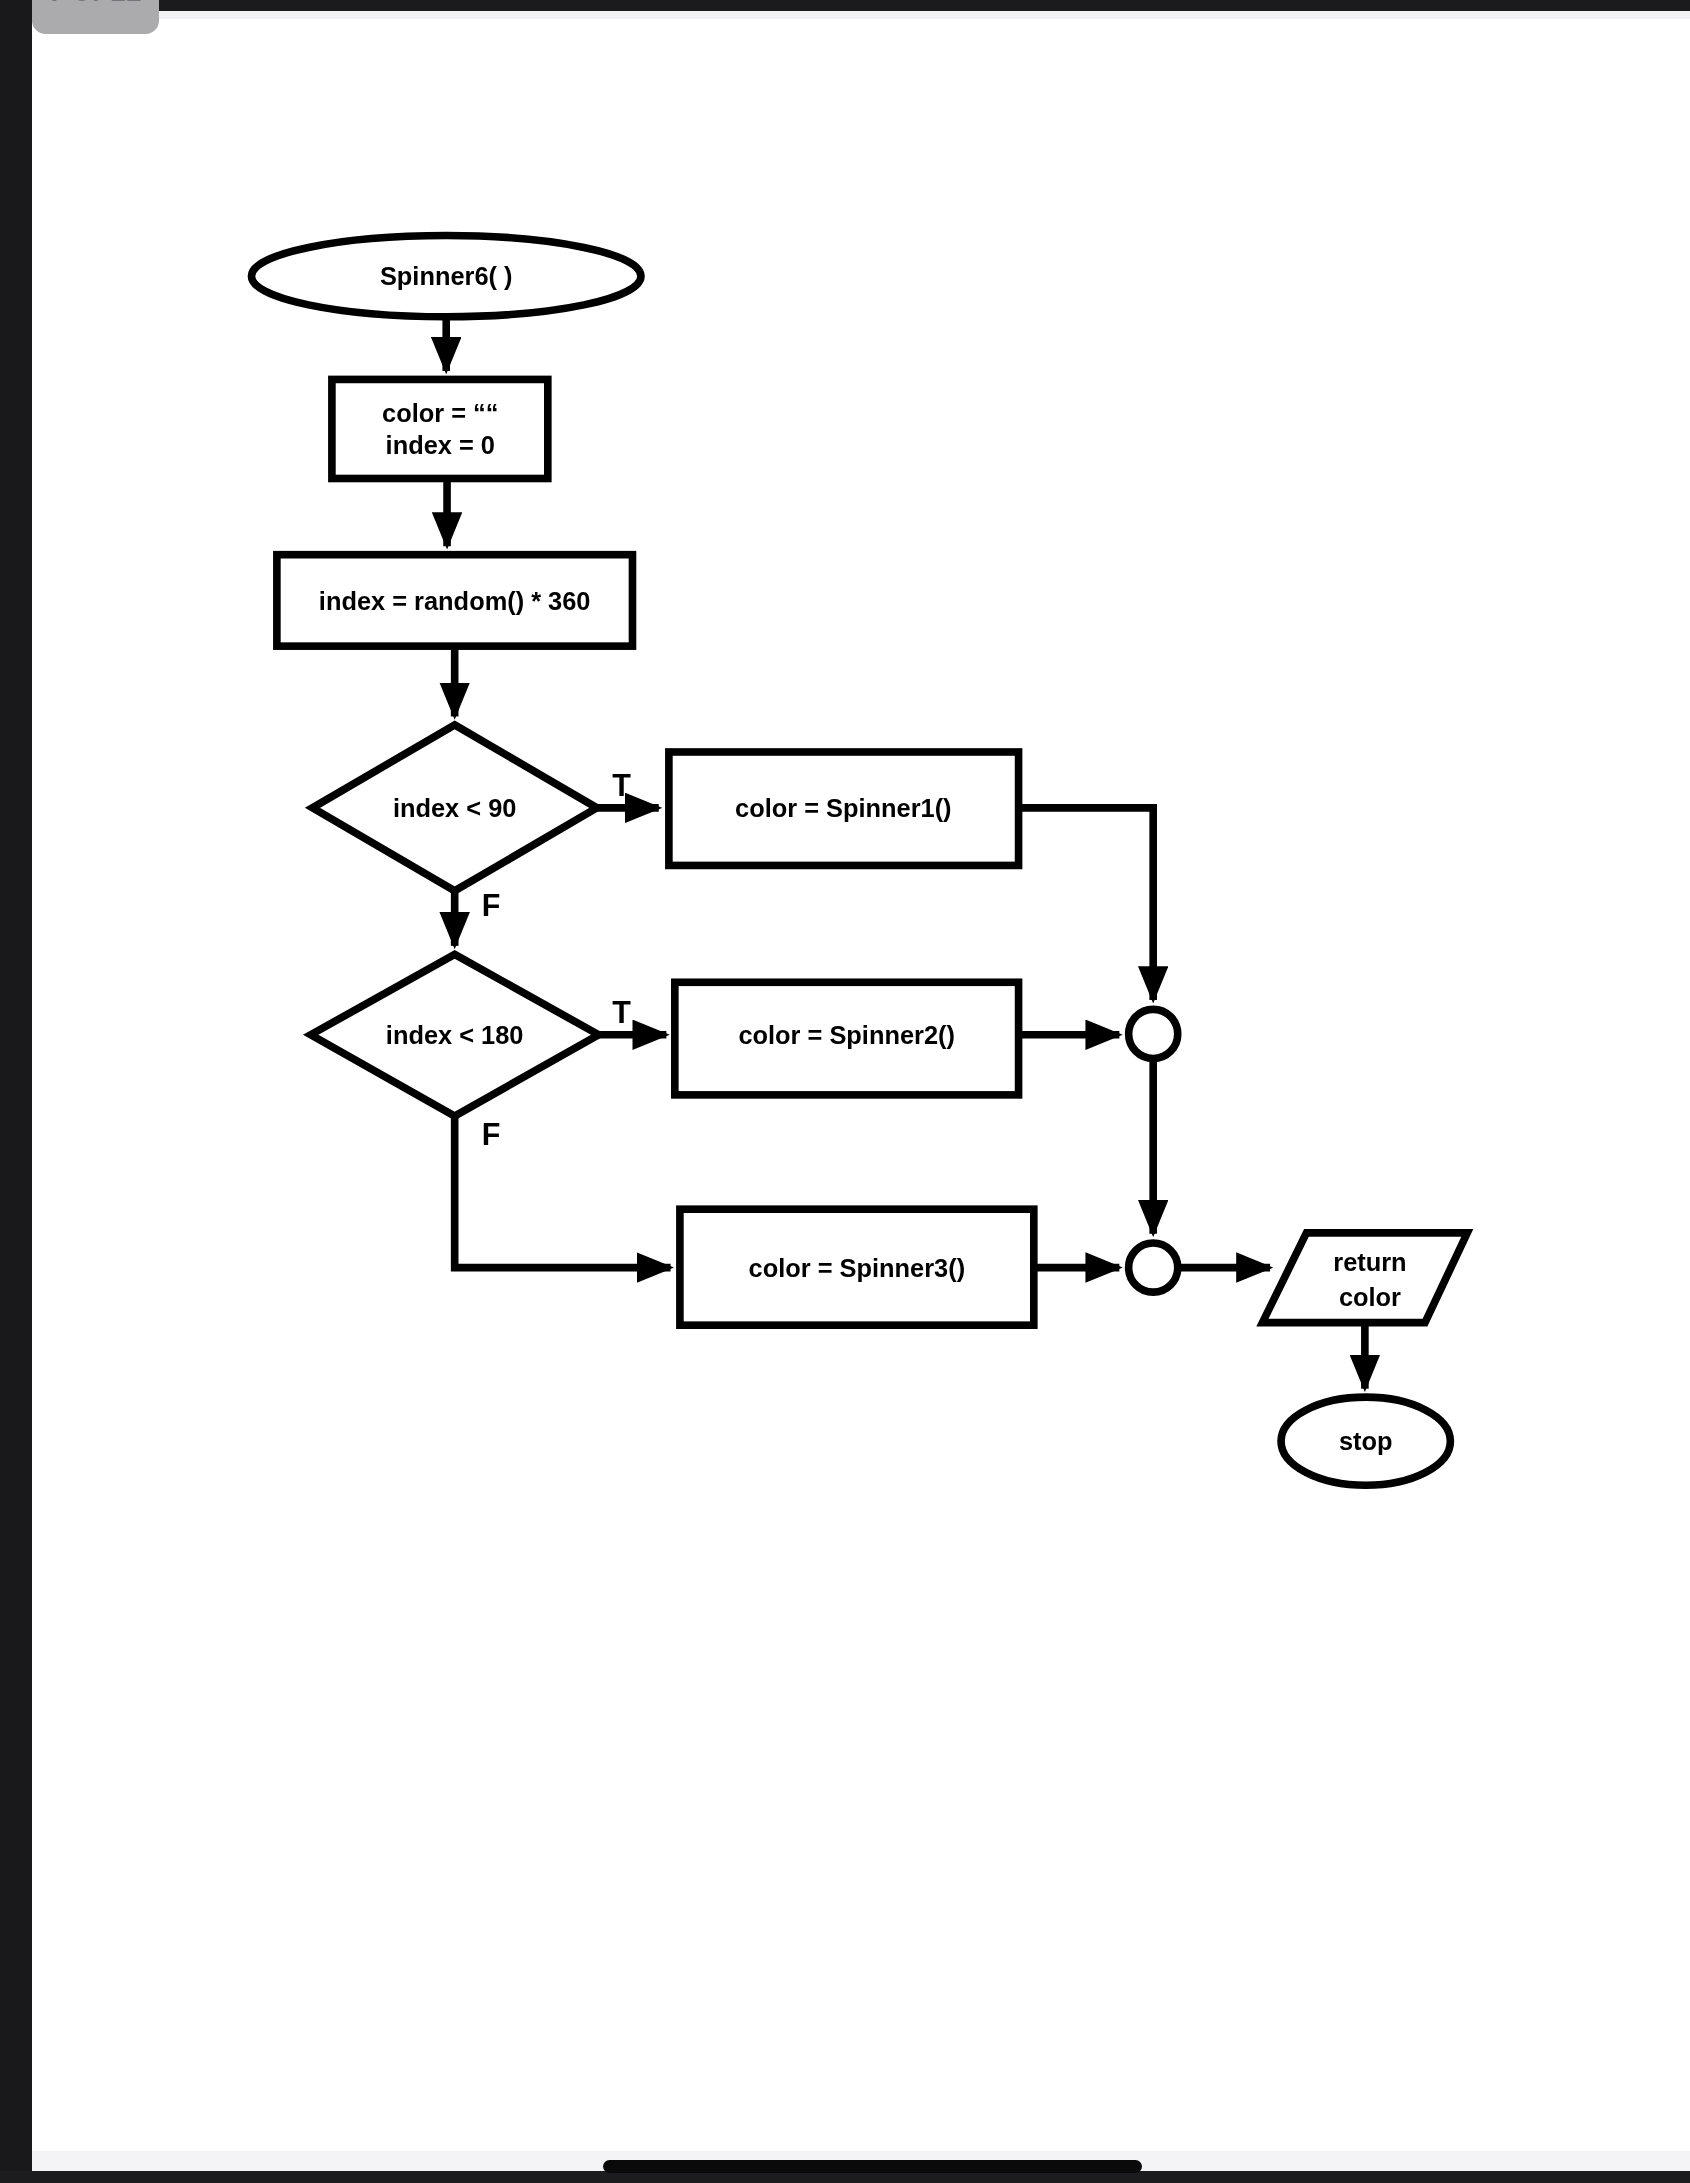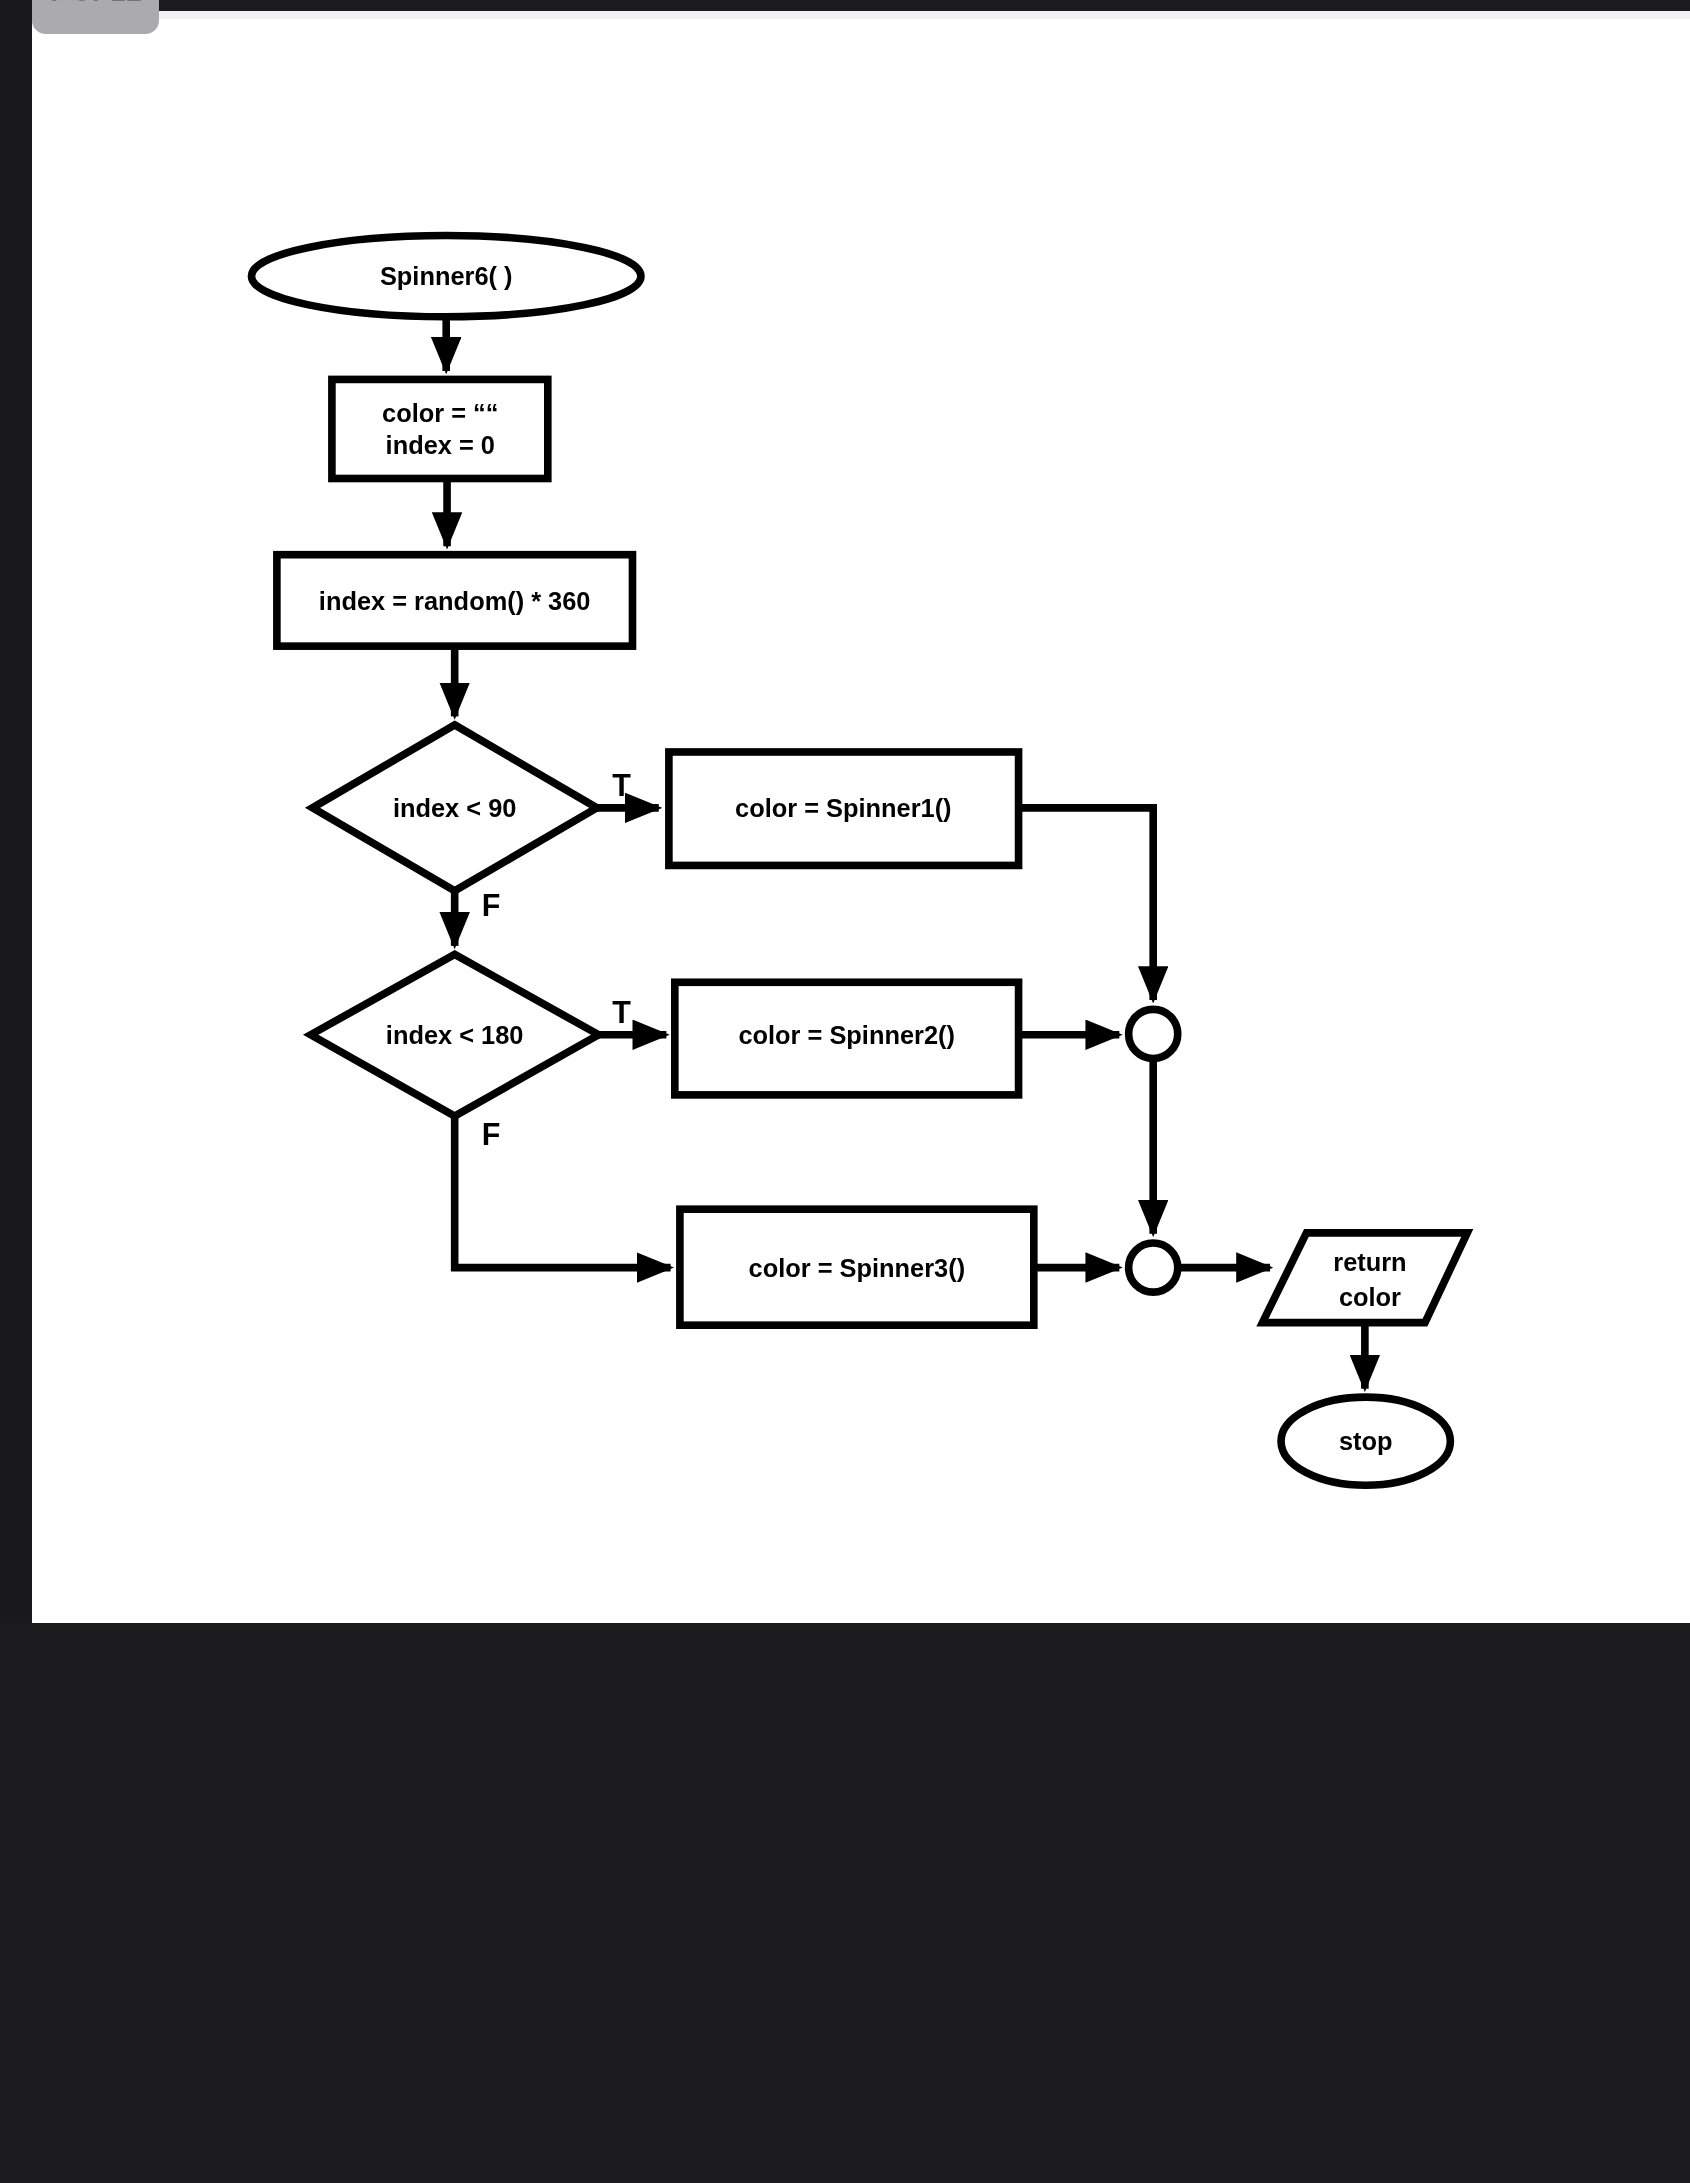"Spinner6( )" .screen { height: 1623px -> 2183px }
